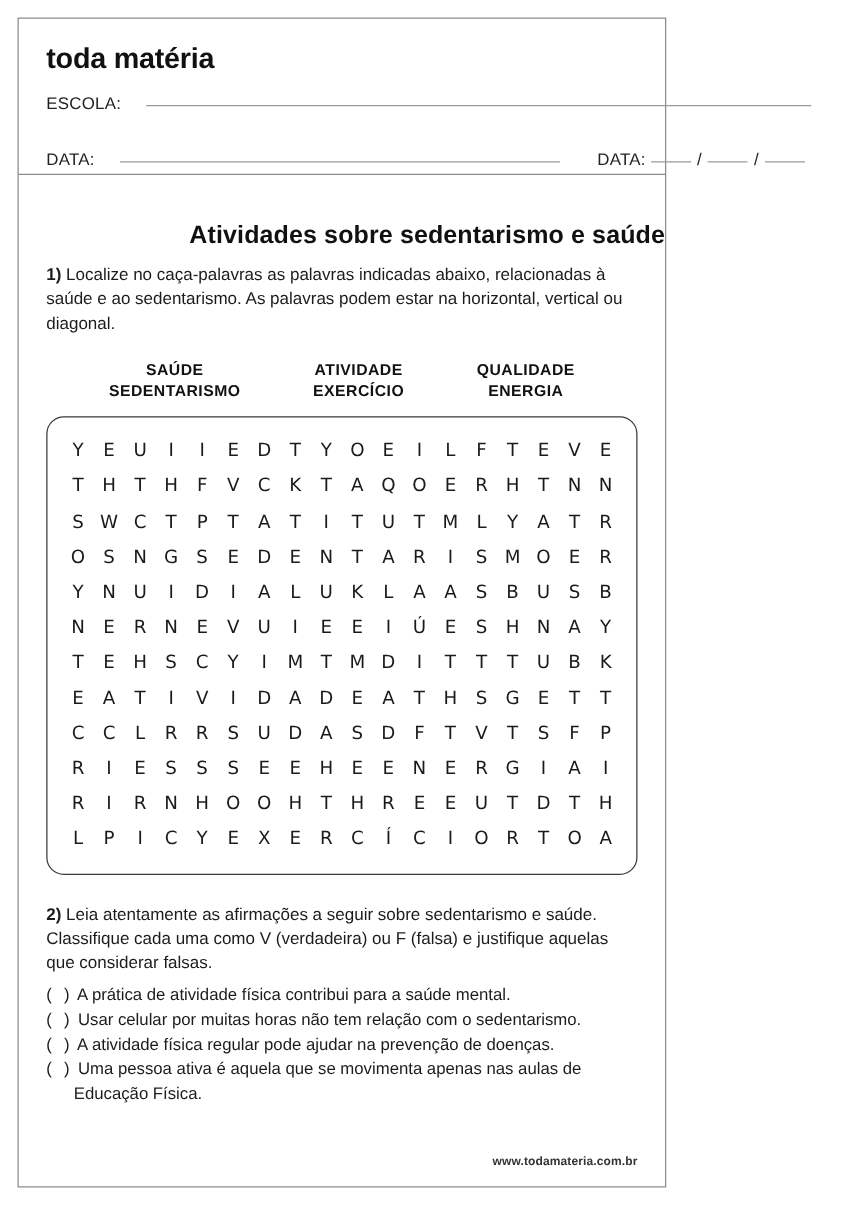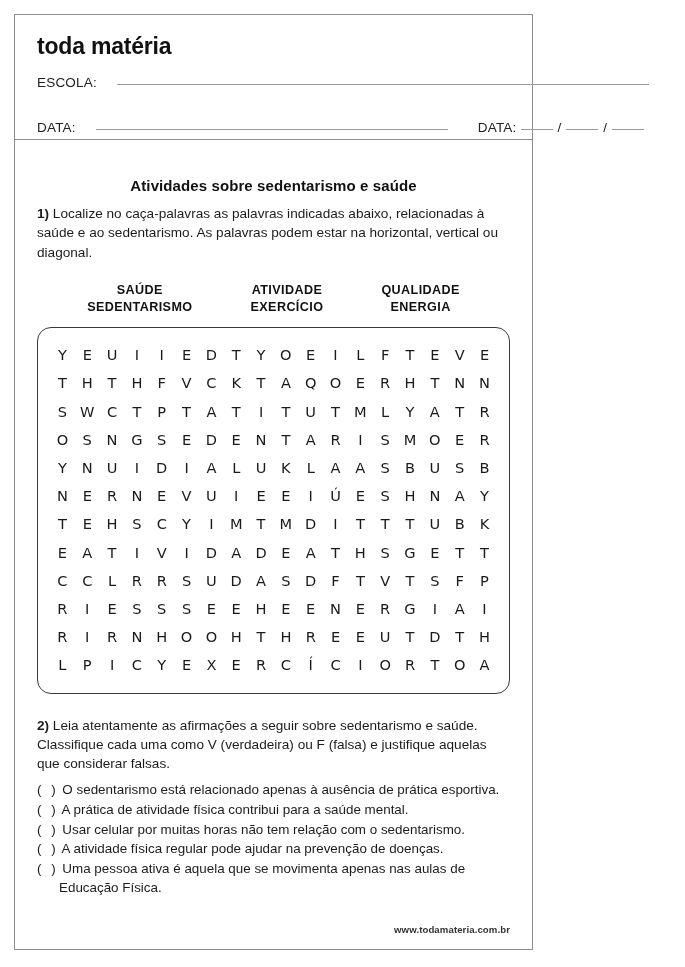"Atividades sobre sedentarismo e saúde" .title { font-size: 15px -> 20px; text-align: center -> right }
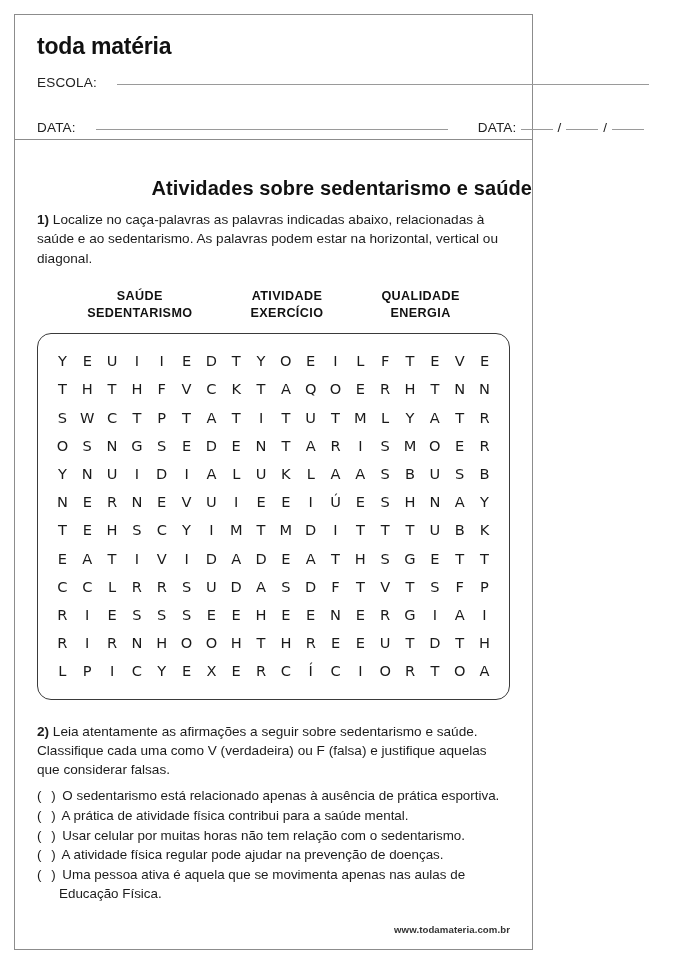"( ) O sedentarismo está" div.statement { html: <div><span>( )</span><span> O sedentarismo está relacionado apenas à ausência de prática esportiva.</span></div> -> none }
